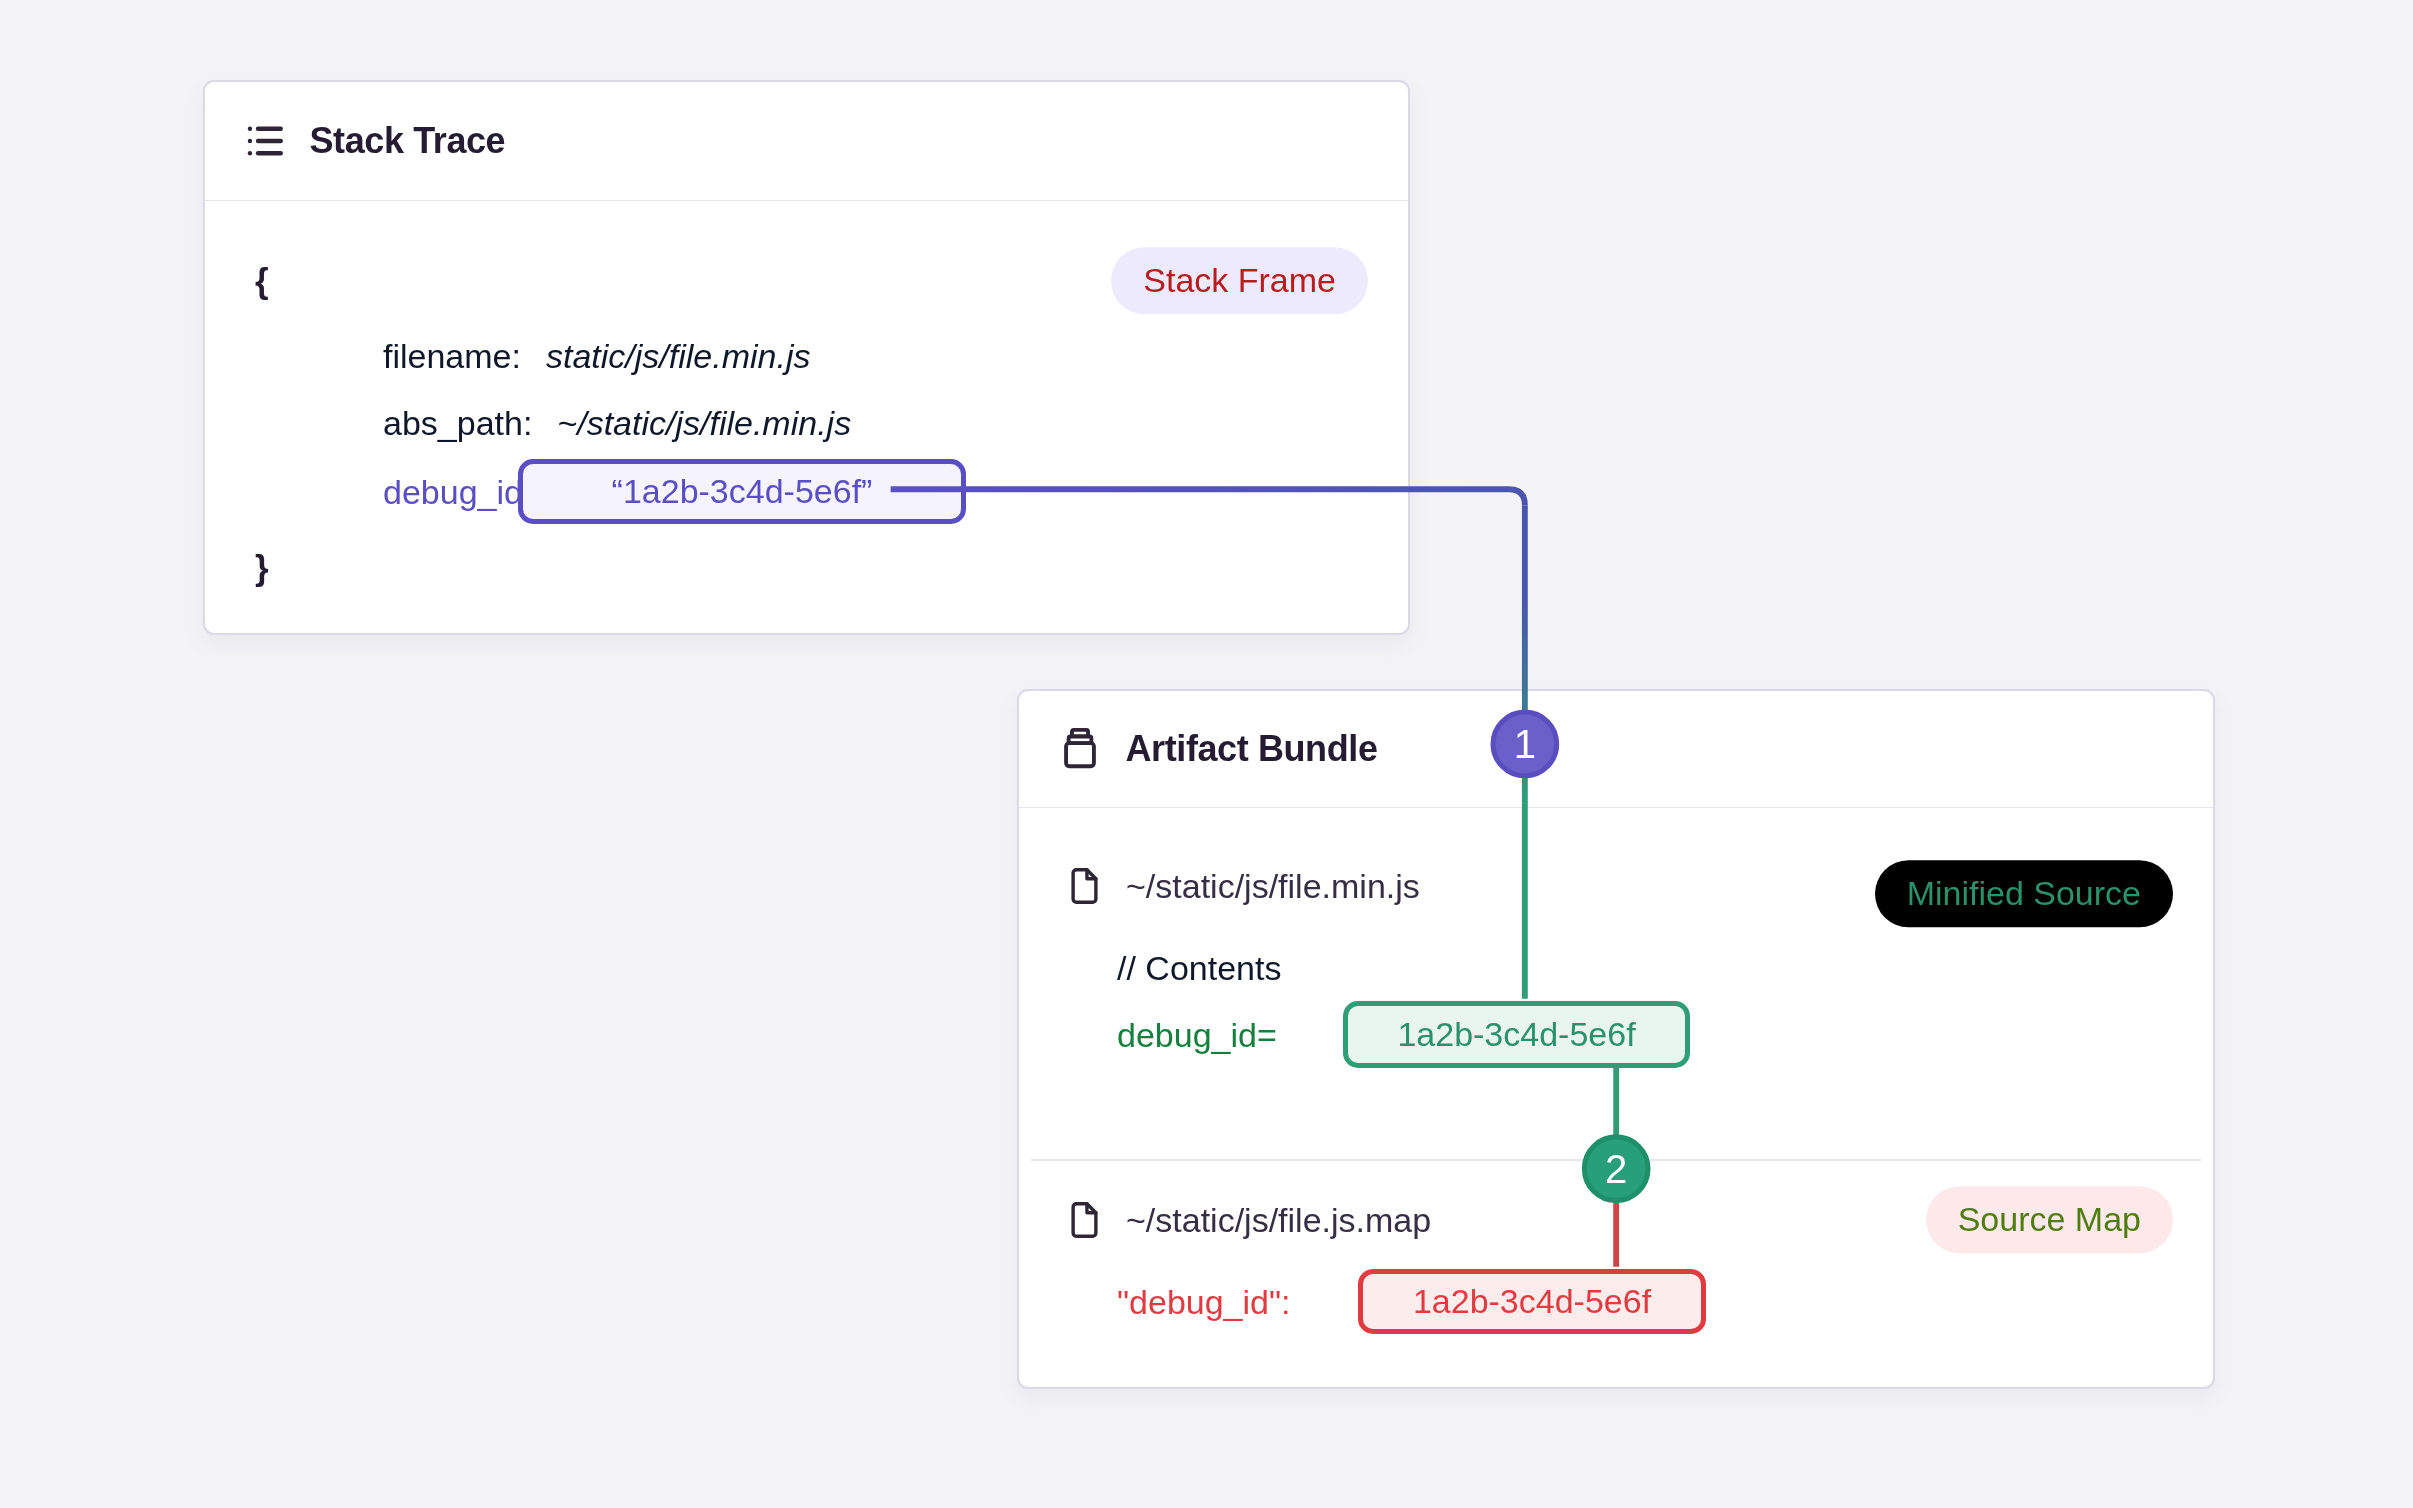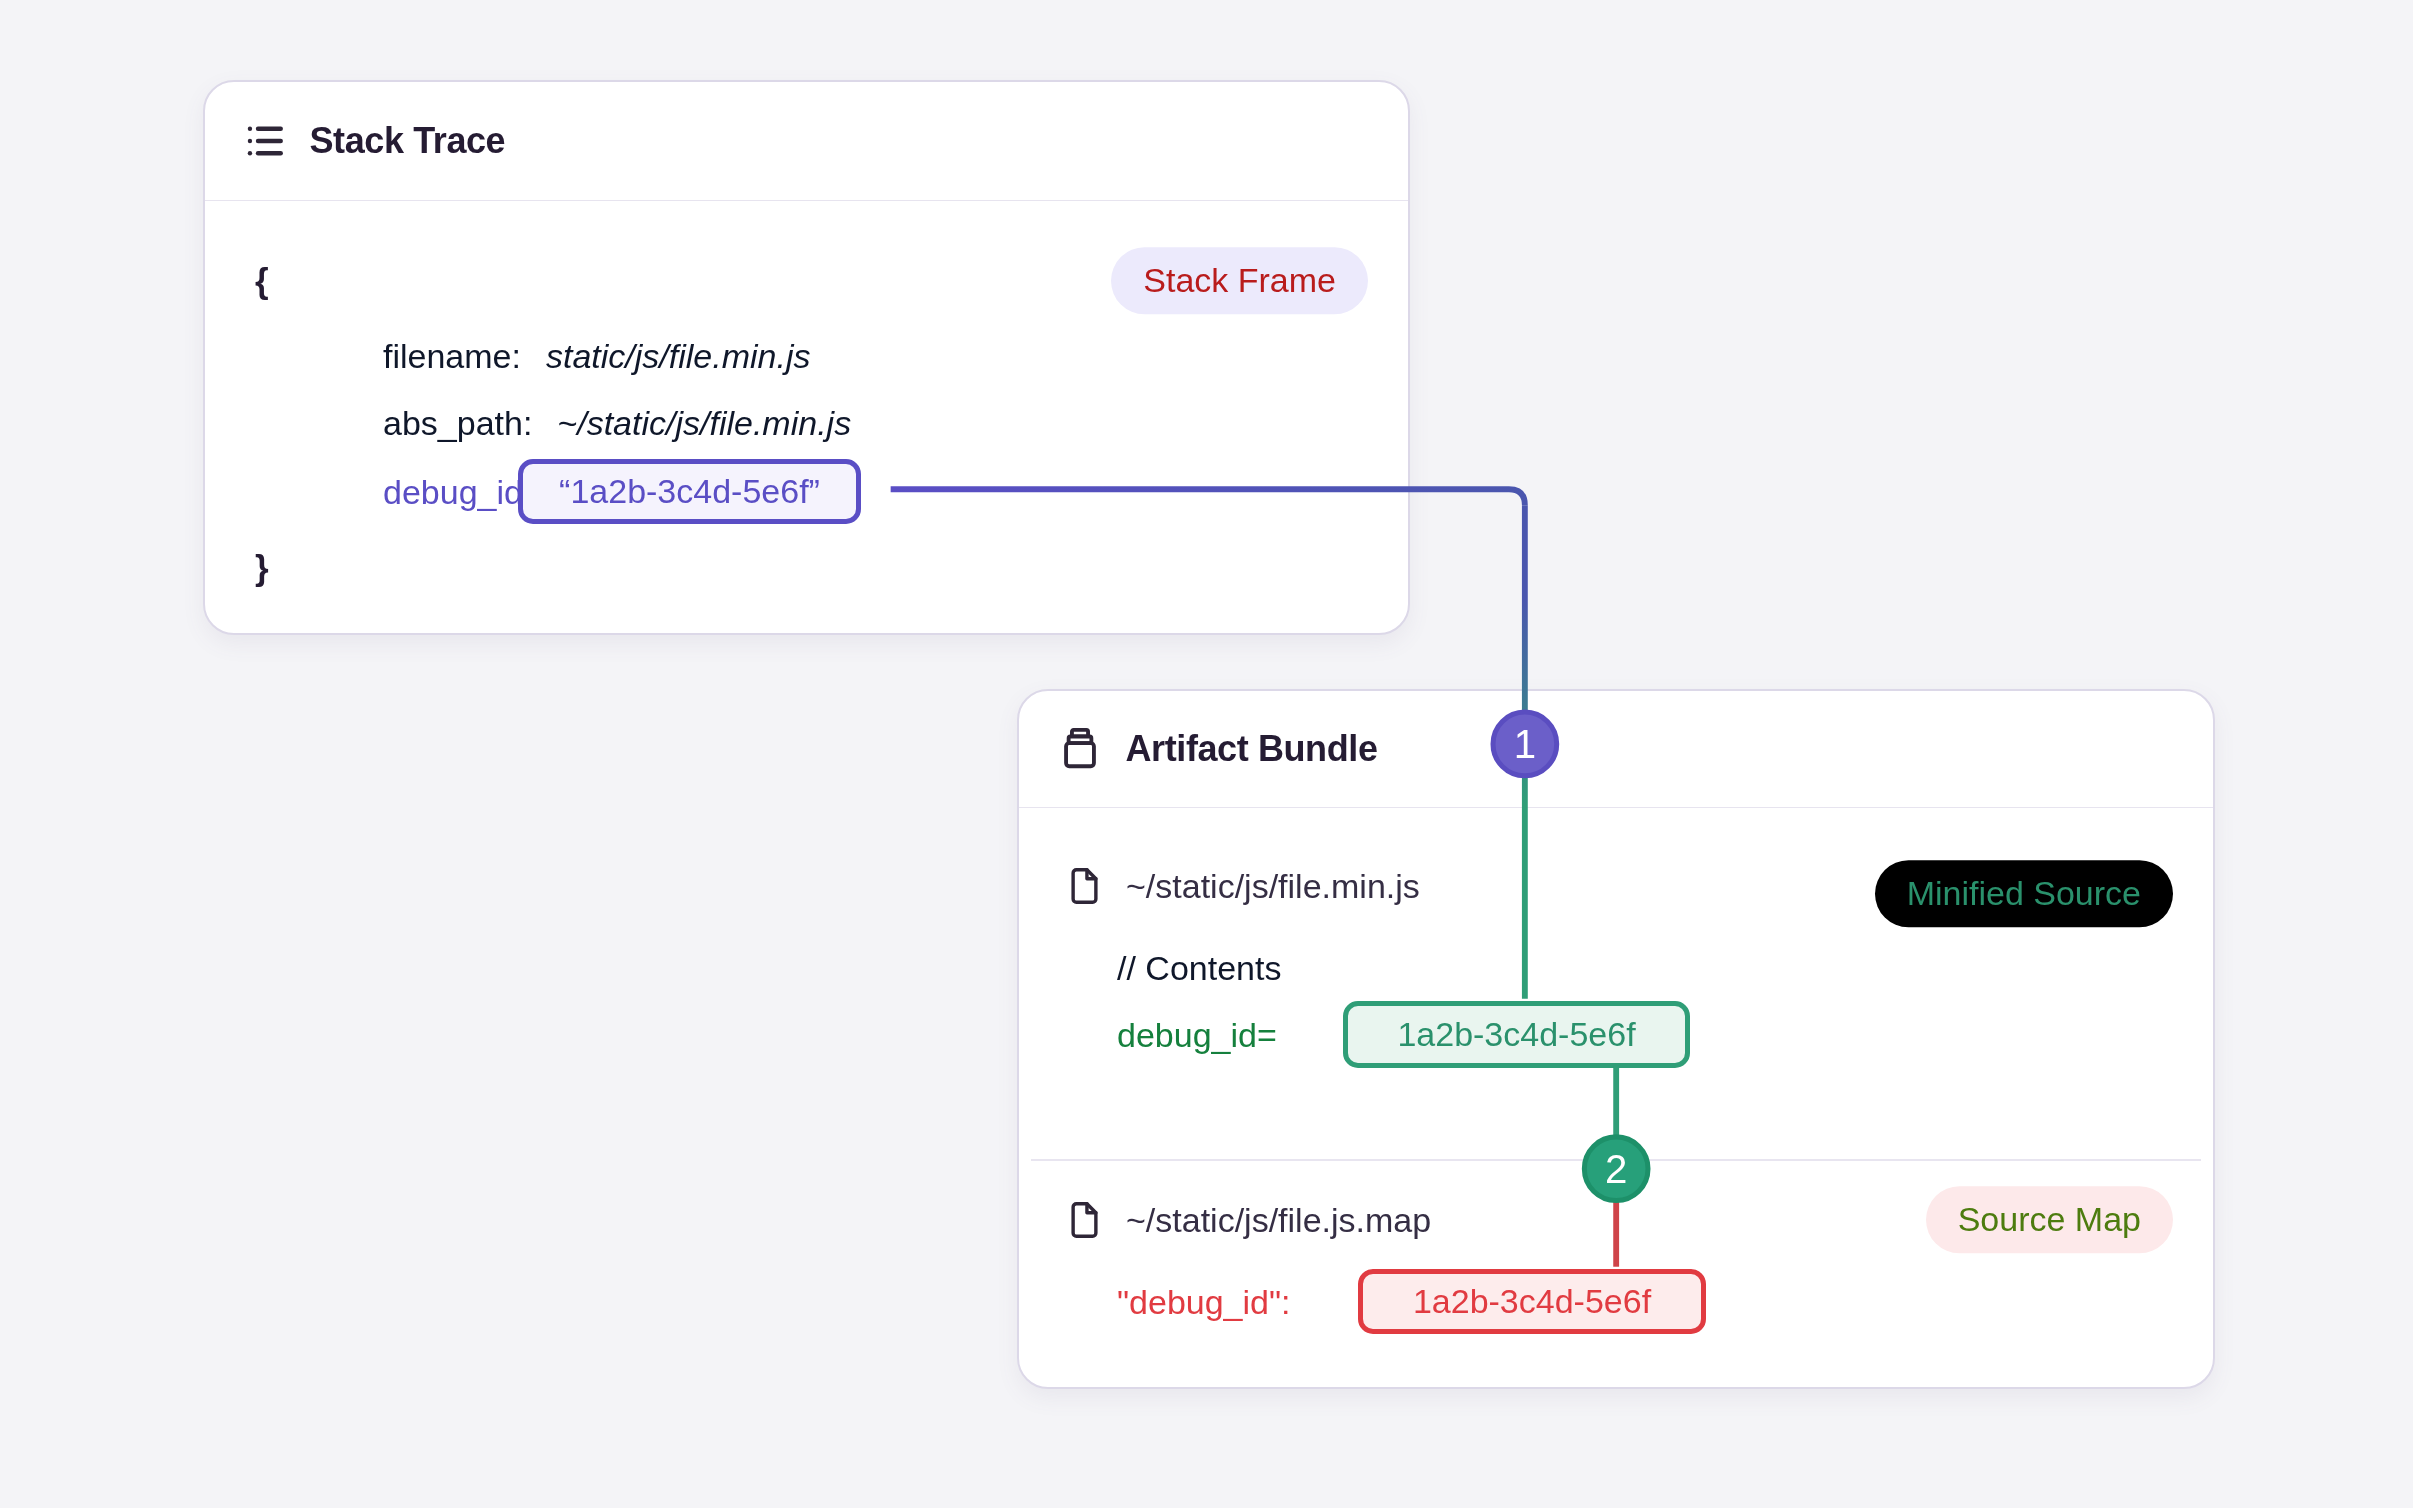"Stack Trace" .card { border-radius: 31px -> 11px }
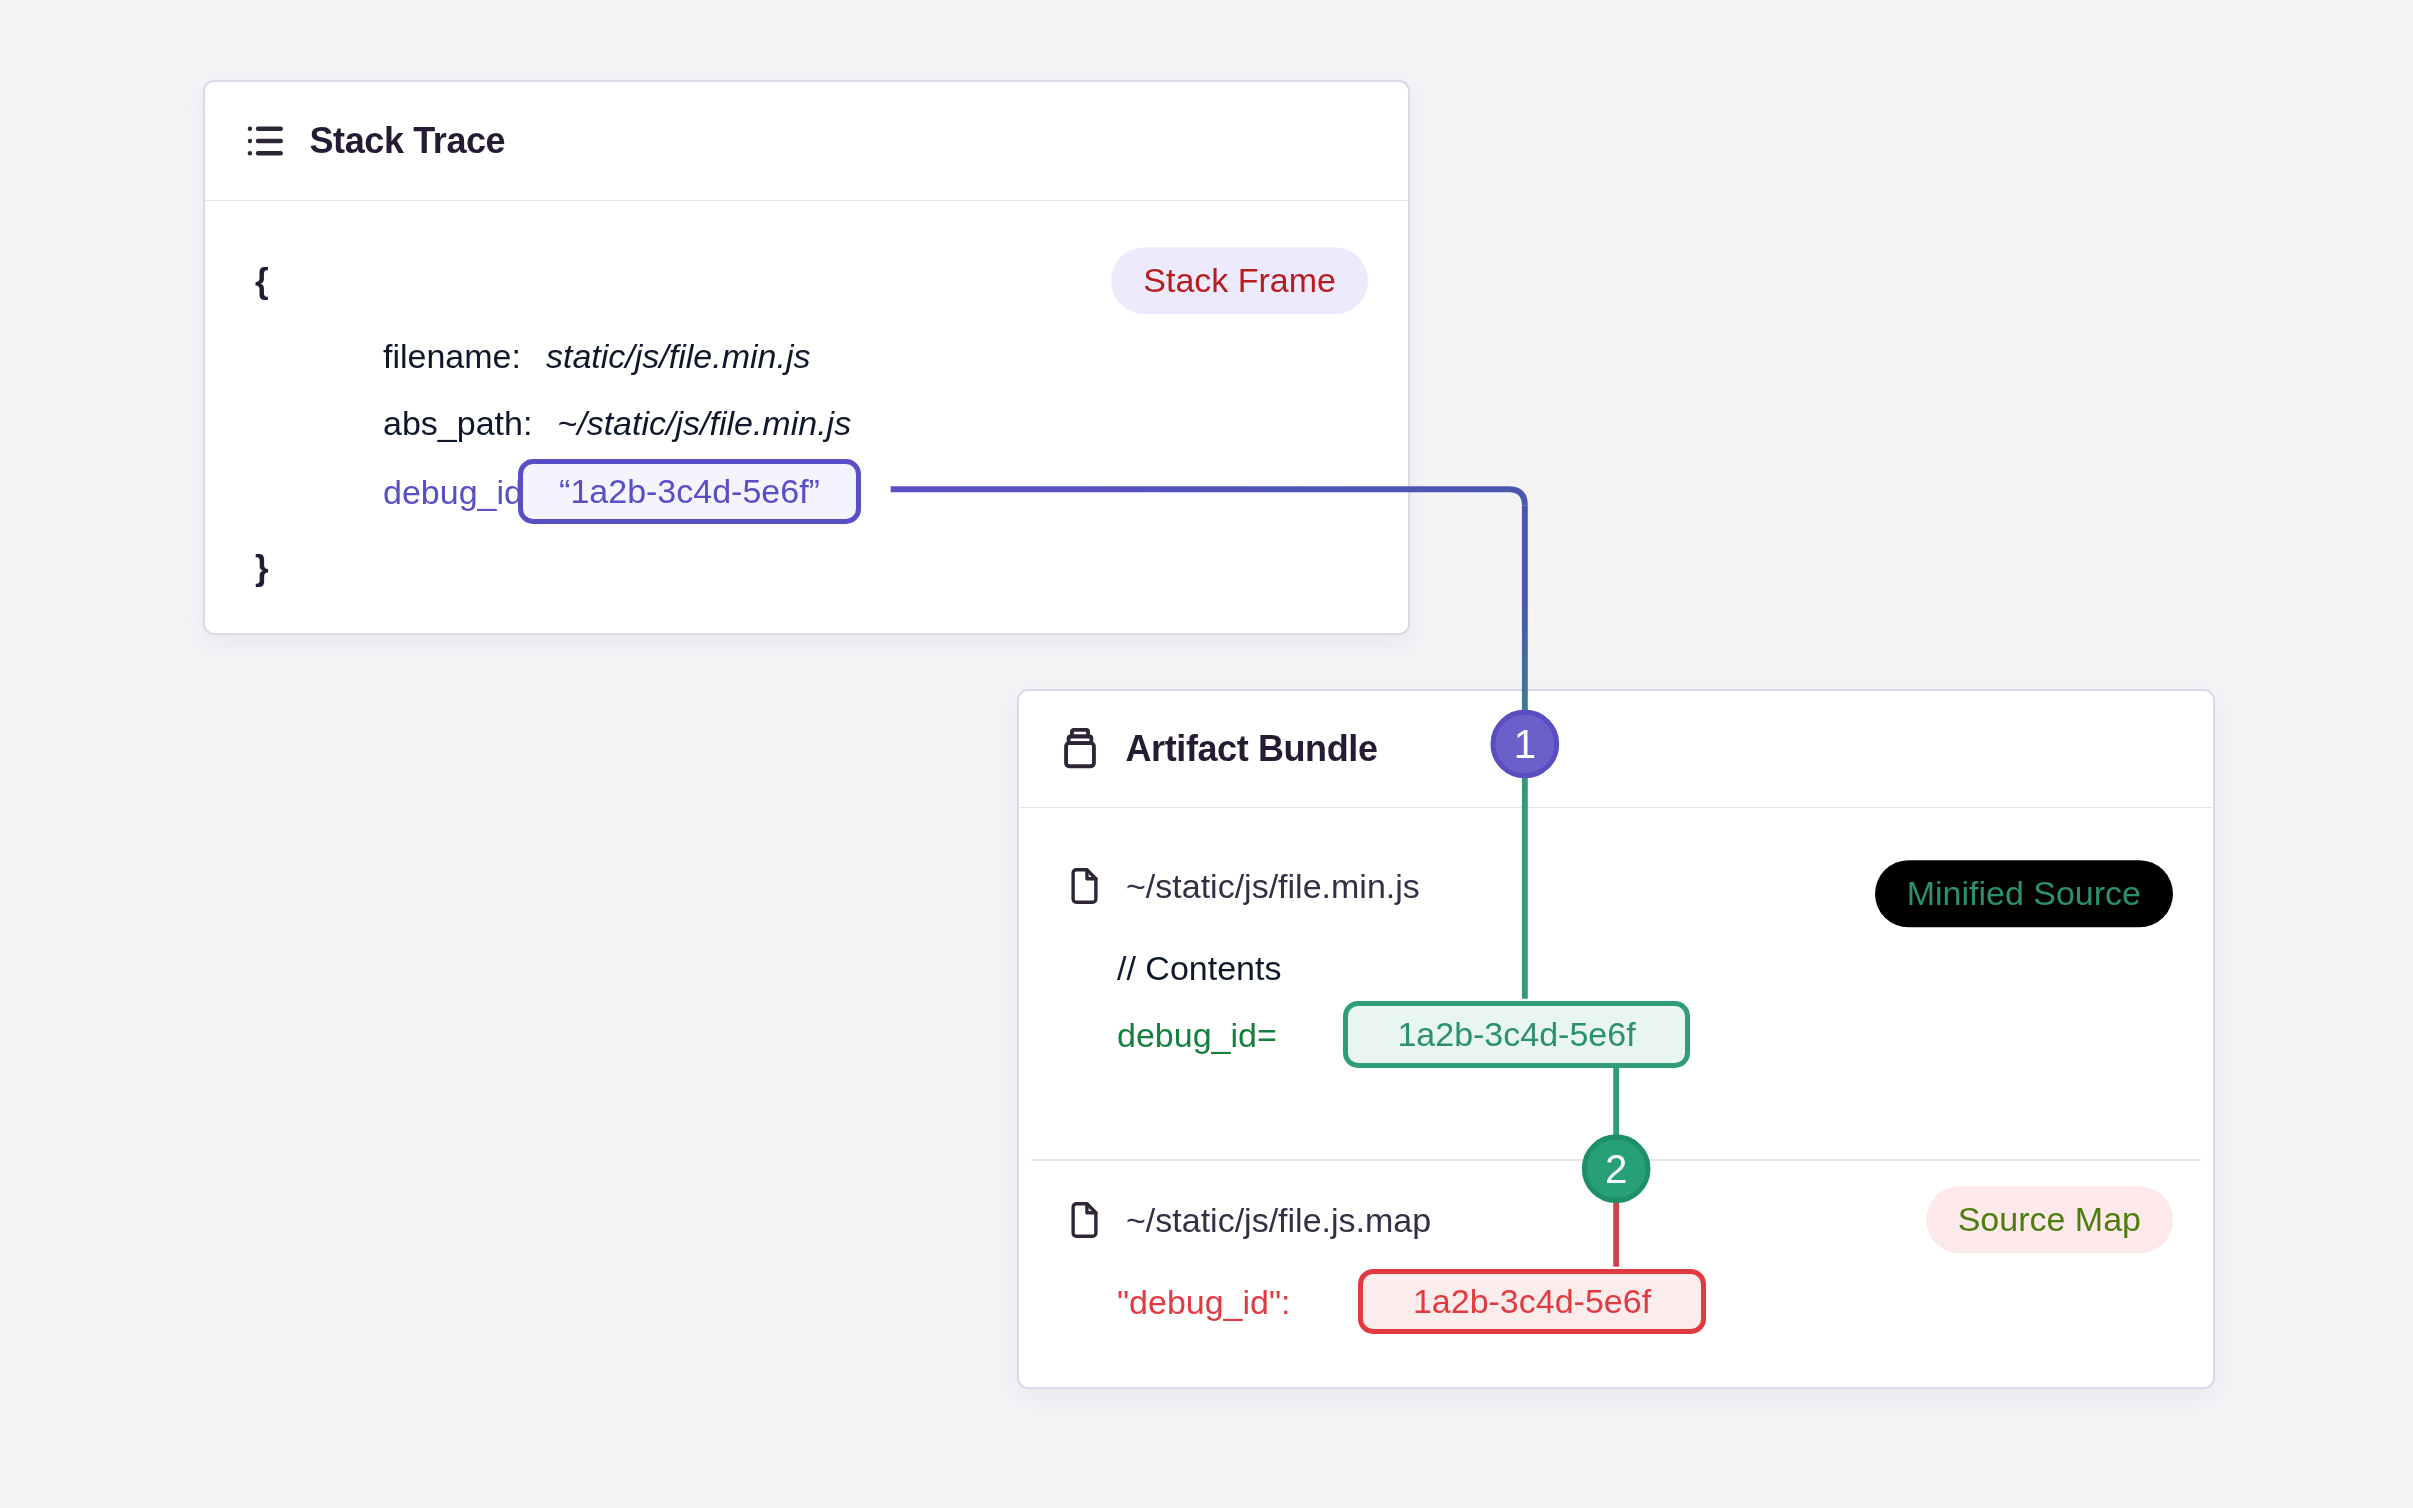"“1a2b-3c4d-5e6f”" div.valbox { width: 343px -> 448px }
